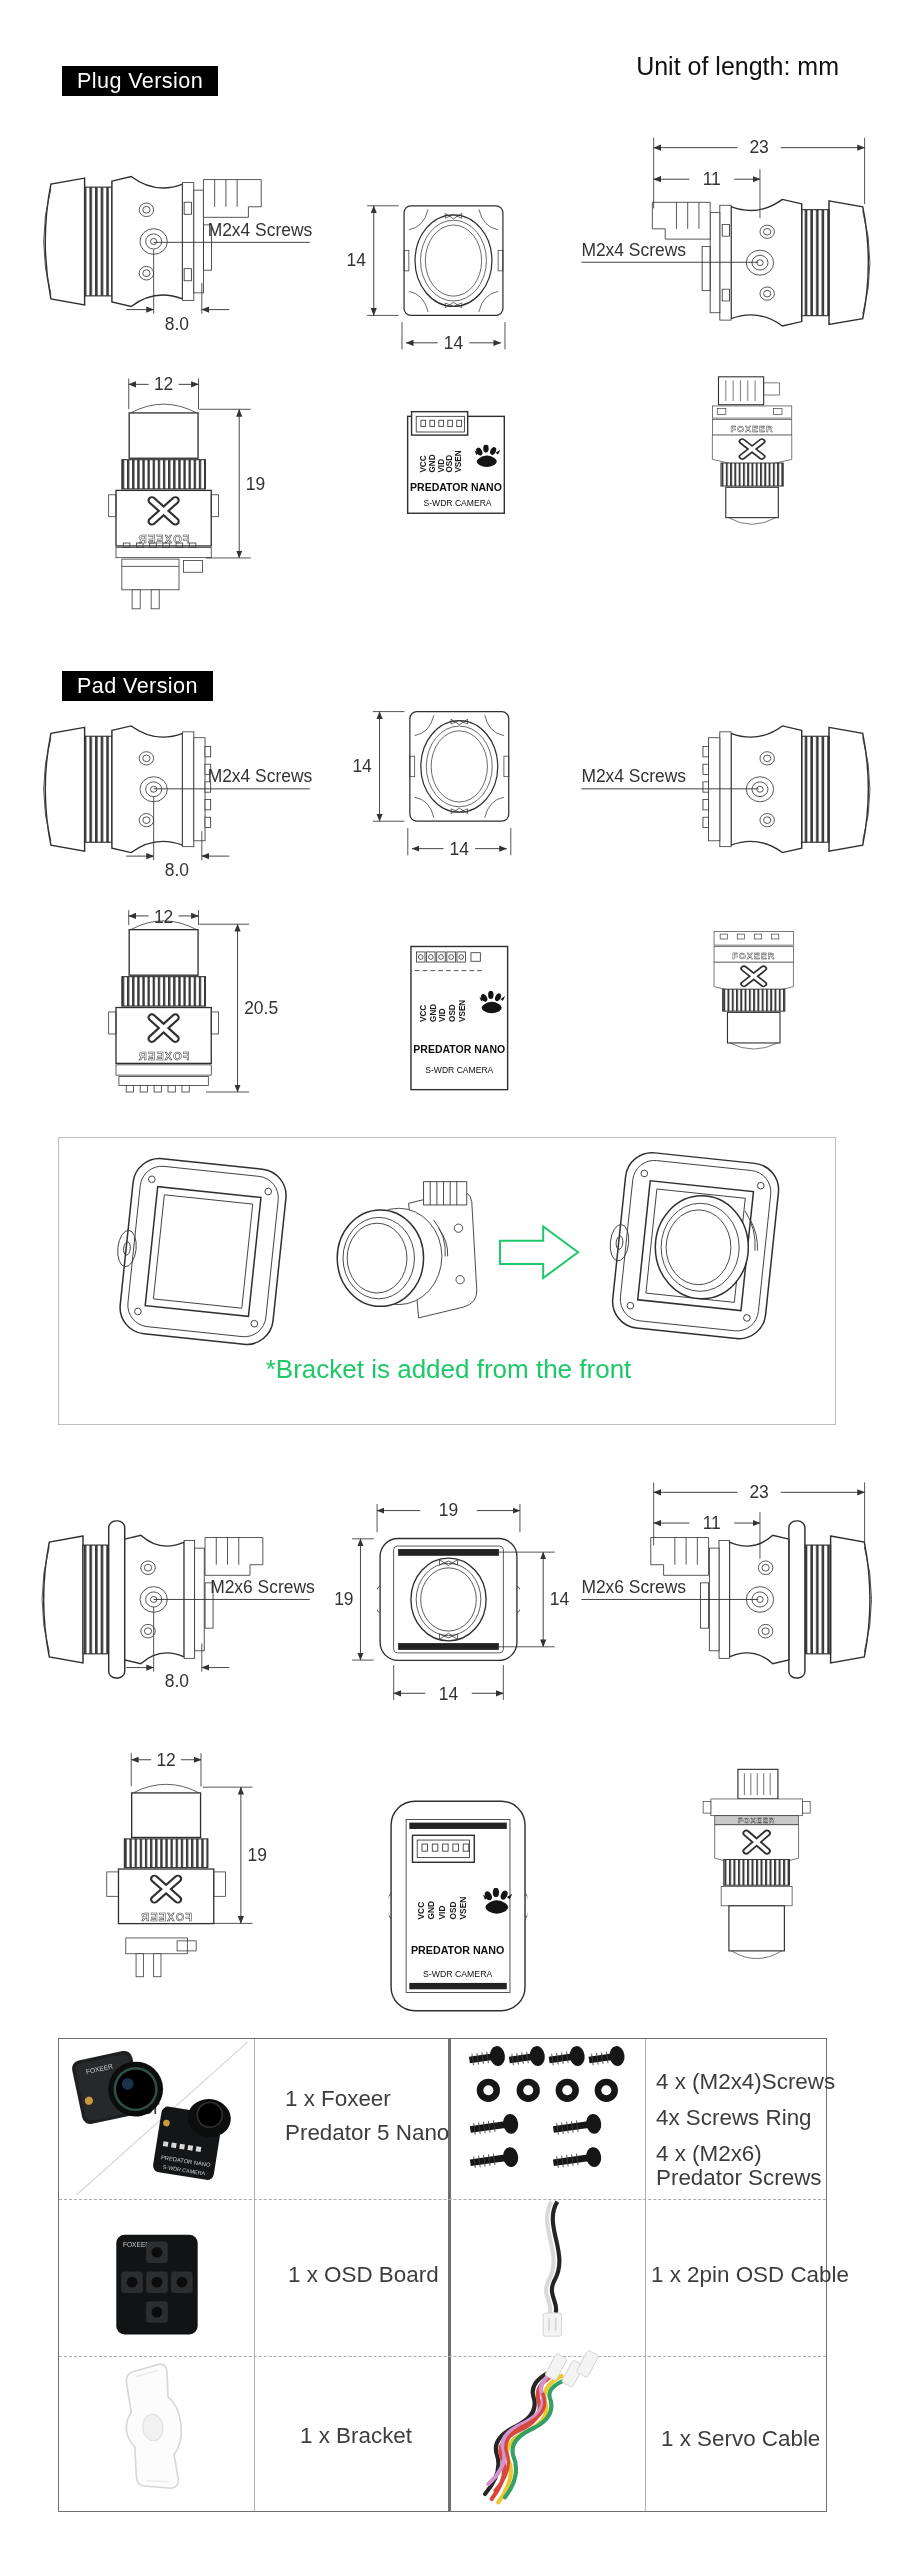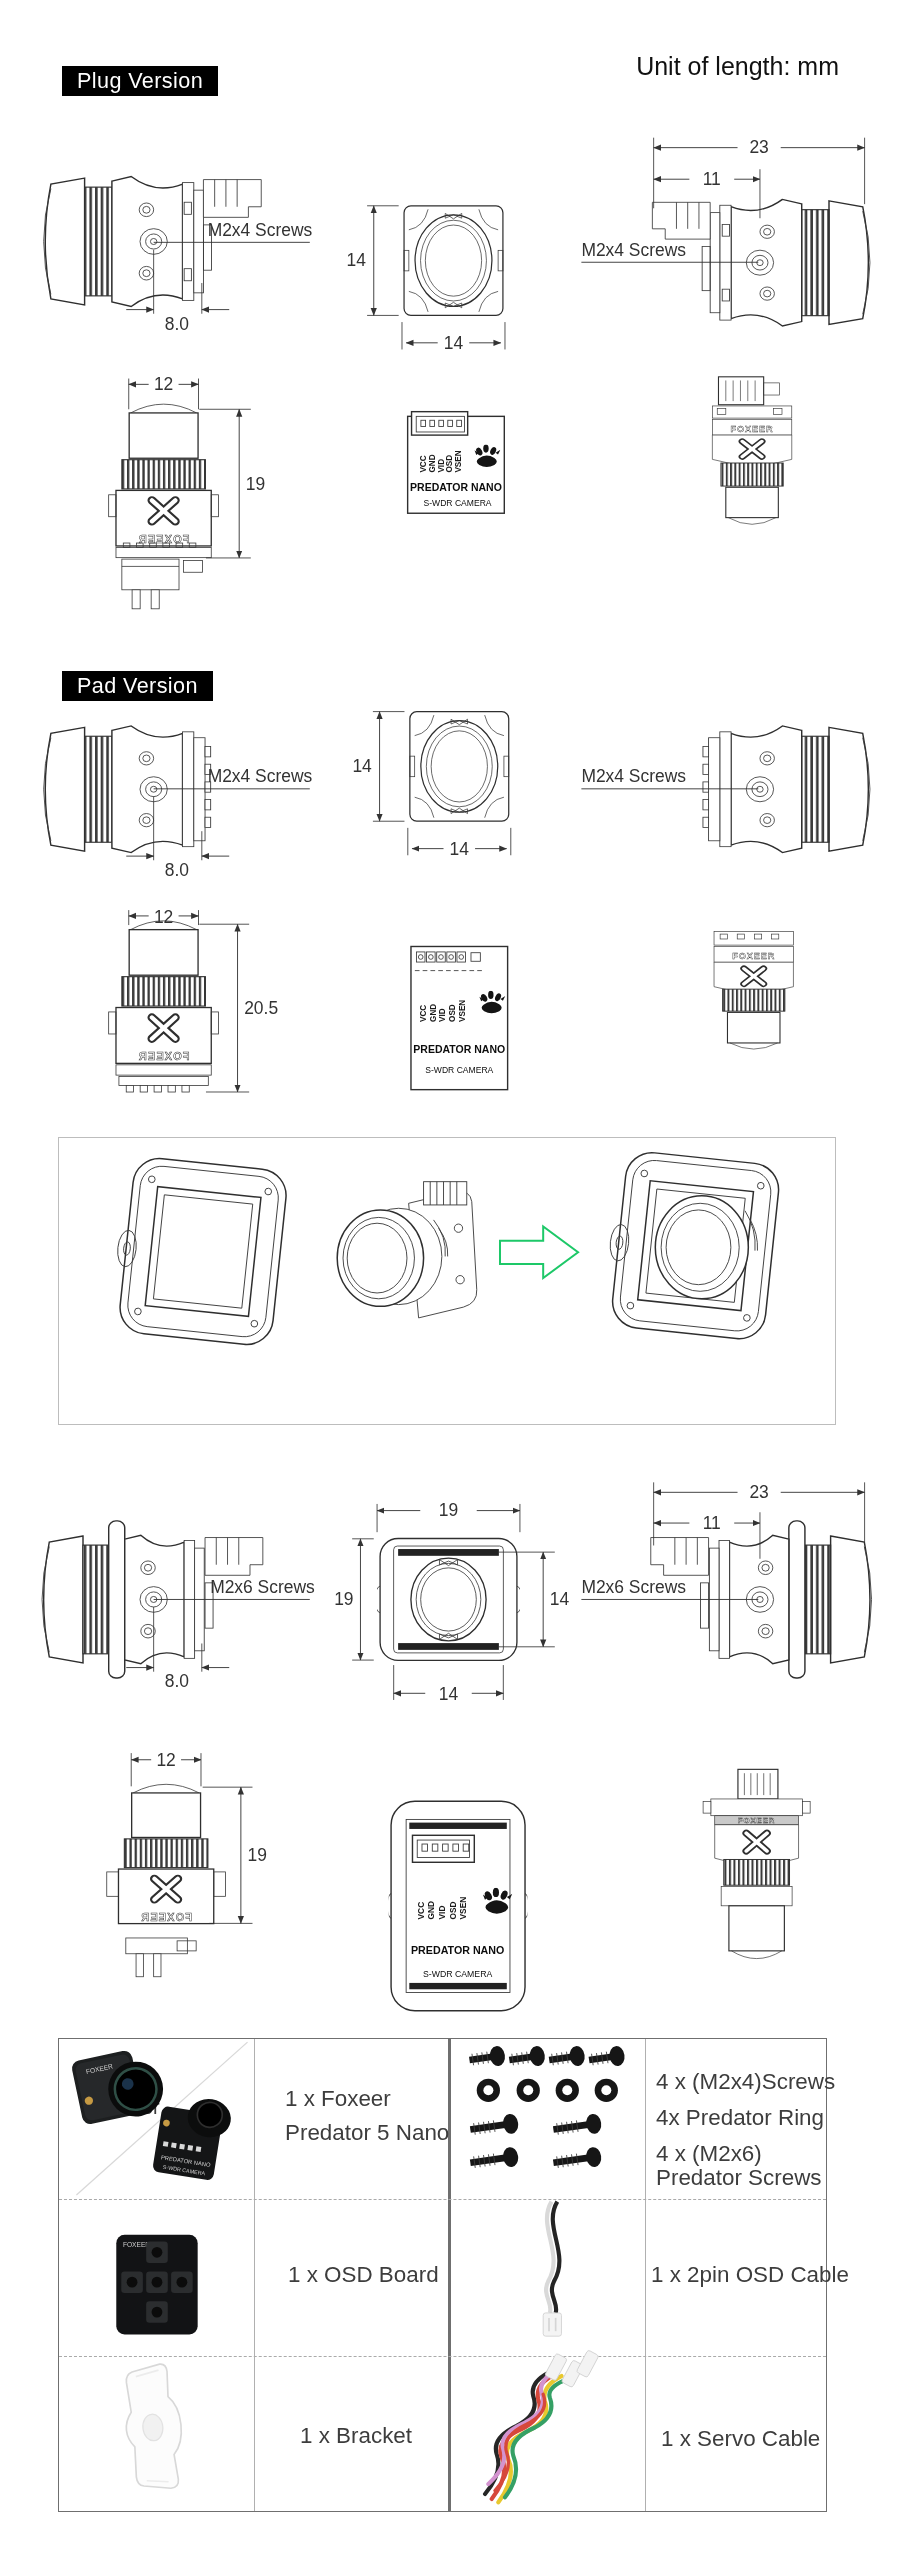"*Bracket is added from the" div.note-text { html: none -> <div>*Bracket is added from the front</div> }
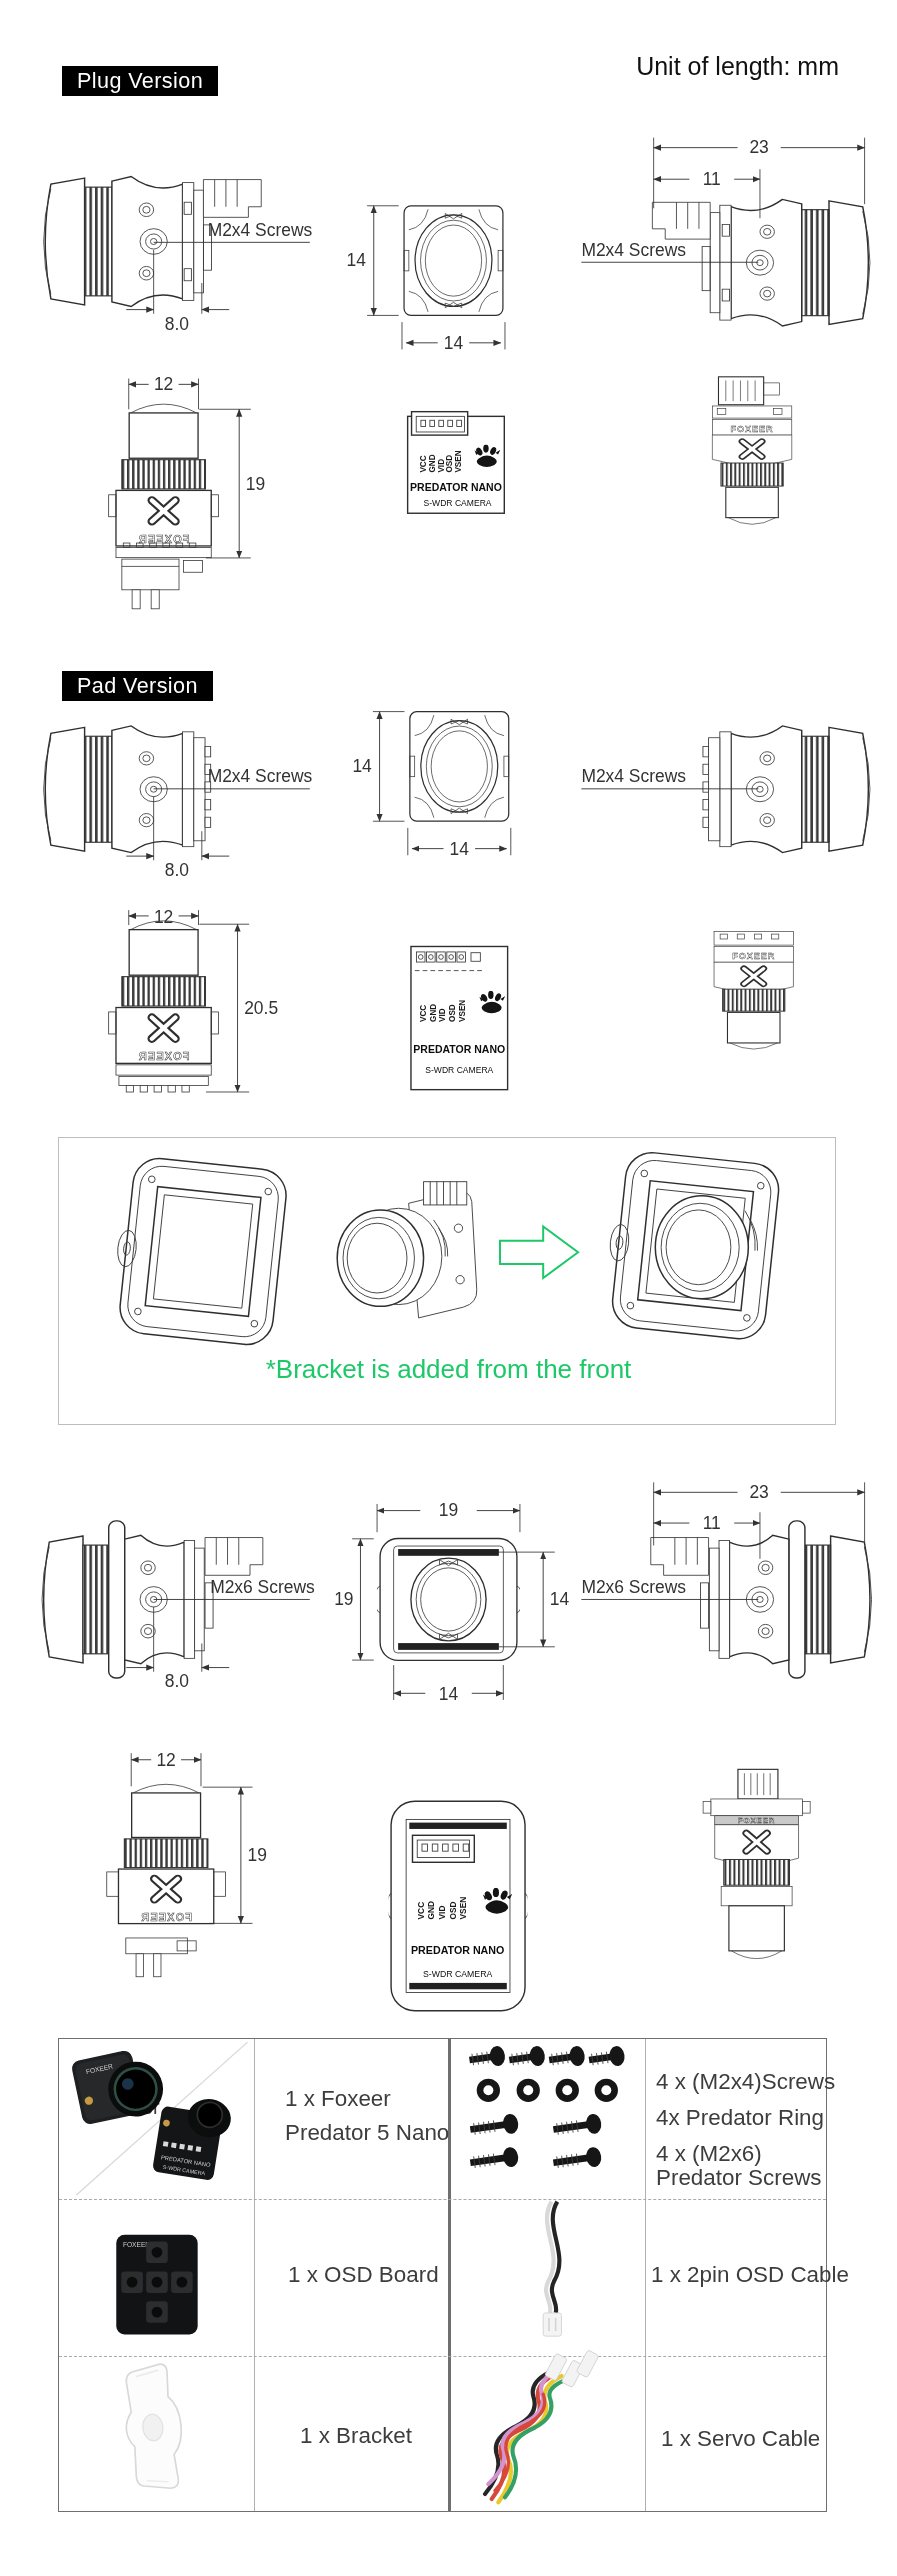"4x Predator Ring" div.tlabel { text: Predator -> Screws }
